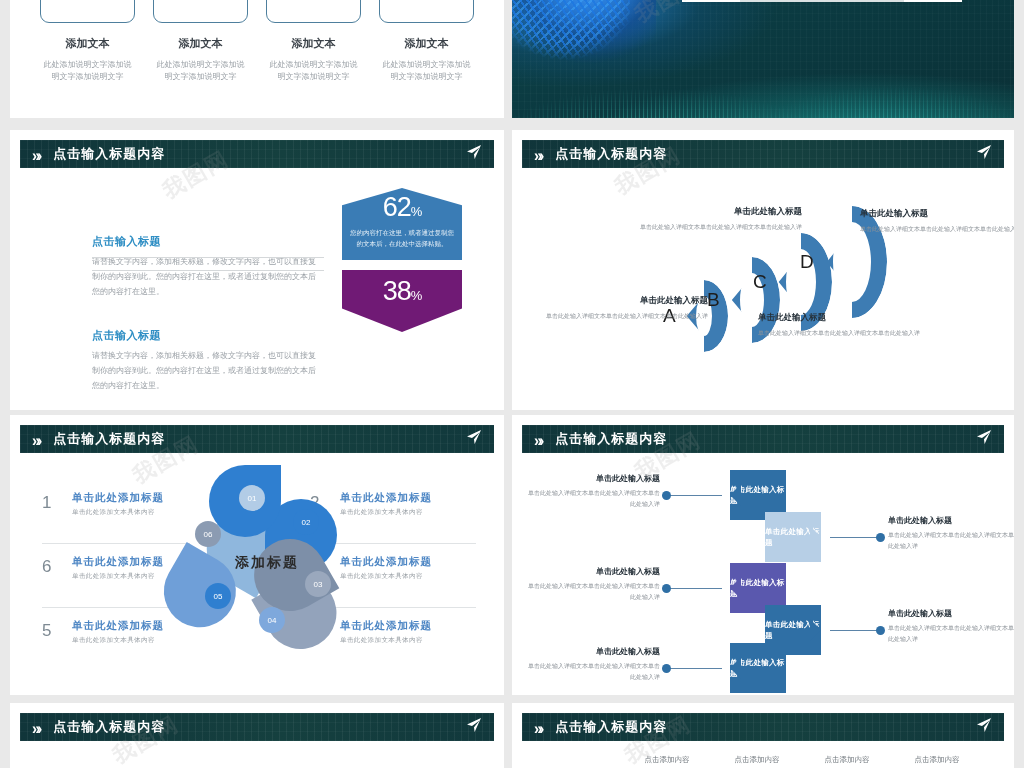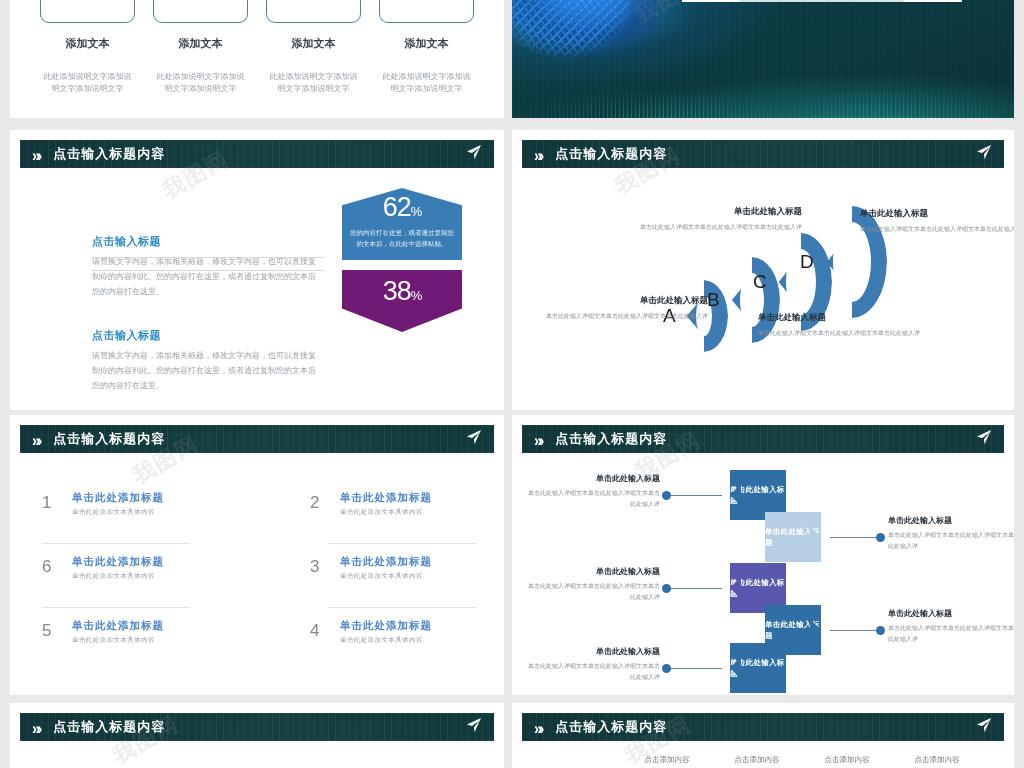"此处添加说明文字添加说明文字添加说明文字" #s1 .cd { margin-top: 20px -> 8px }
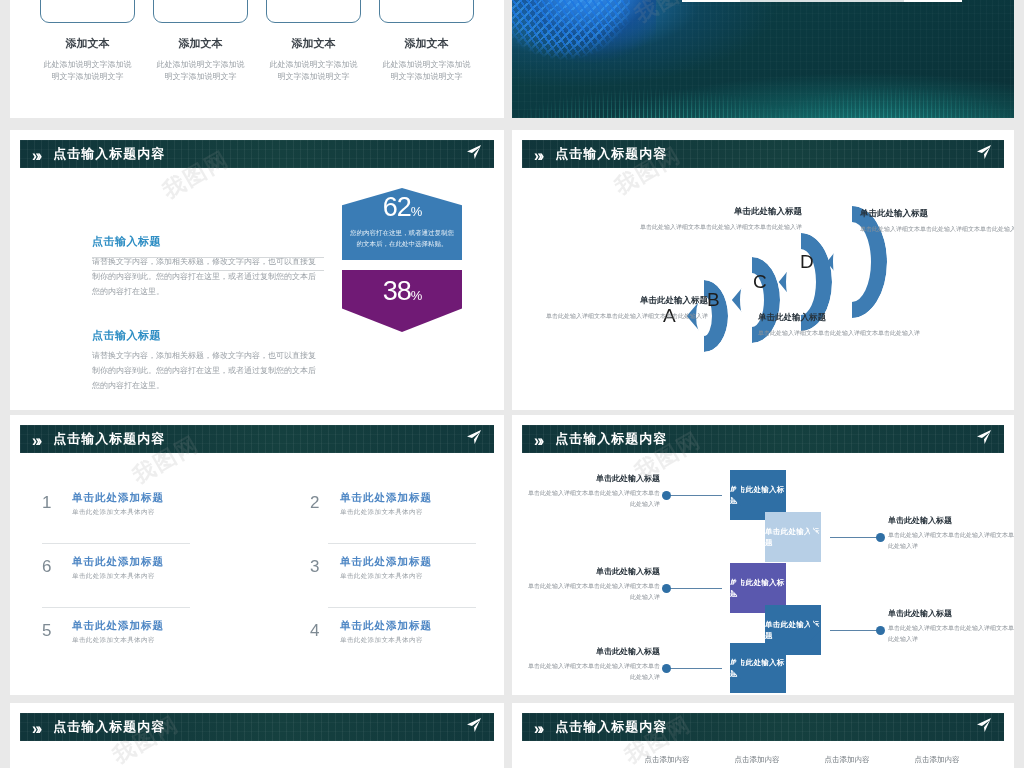"01" div.ringwrap { html: none -> <div> <div> <i></i> </div> <div> <i></i> </div> <div> <i></i> </div> <div> <i></i> </div> <div> <i></i> </div> <div> <i></i> </div> <div>01</div> <div>02</div> <div>03</div> <div>04</div> <div>05</div> <div>06</div> <div>添加标题</div> </div> }
